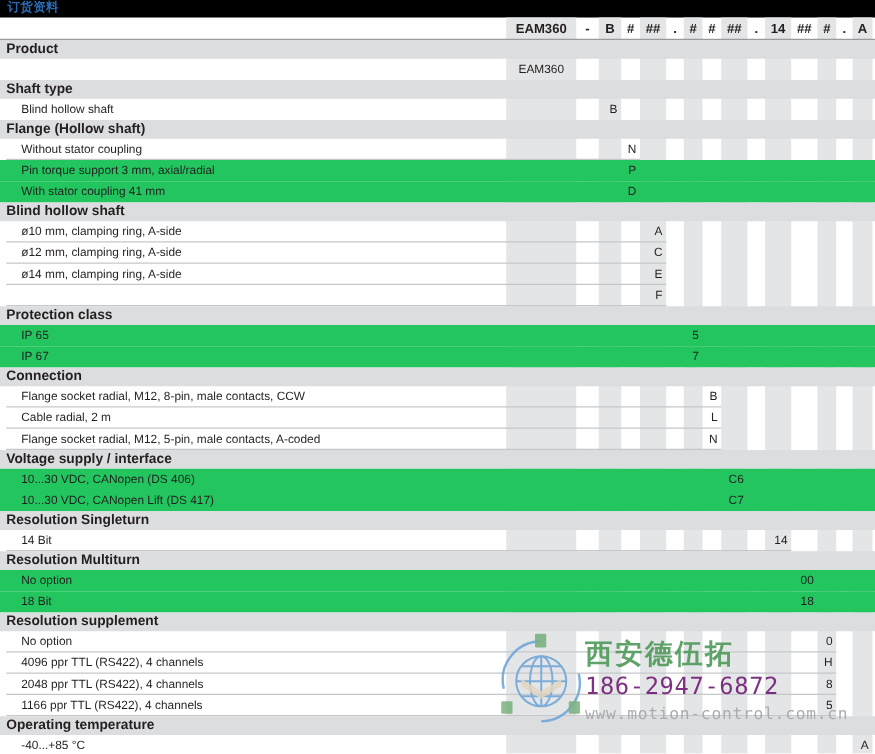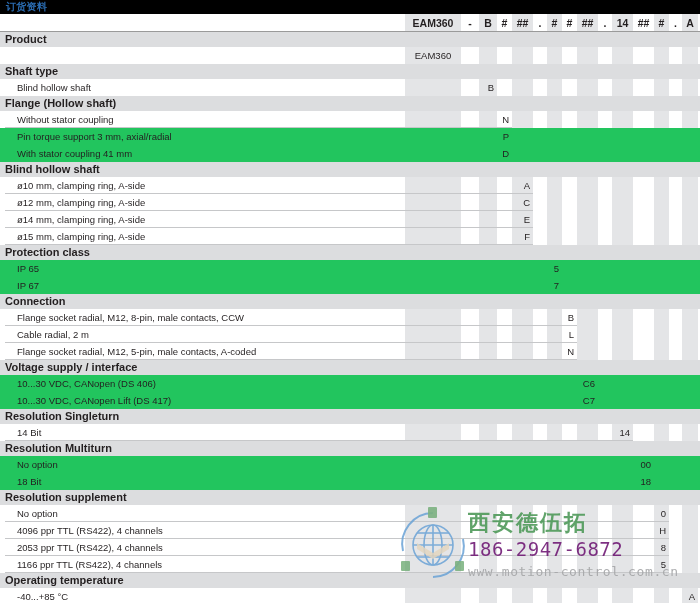"ø15 mm, clamping ring, A-side" span.label { html: <span>ø15 mm, clamping ring, A-side</span> -> none }
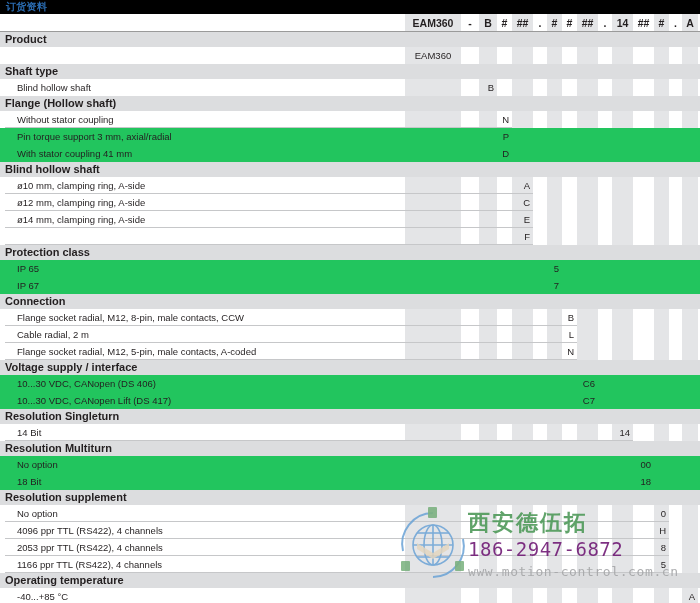"2053 ppr TTL (RS422), 4" span.label { text: 2053 -> 2048 }
